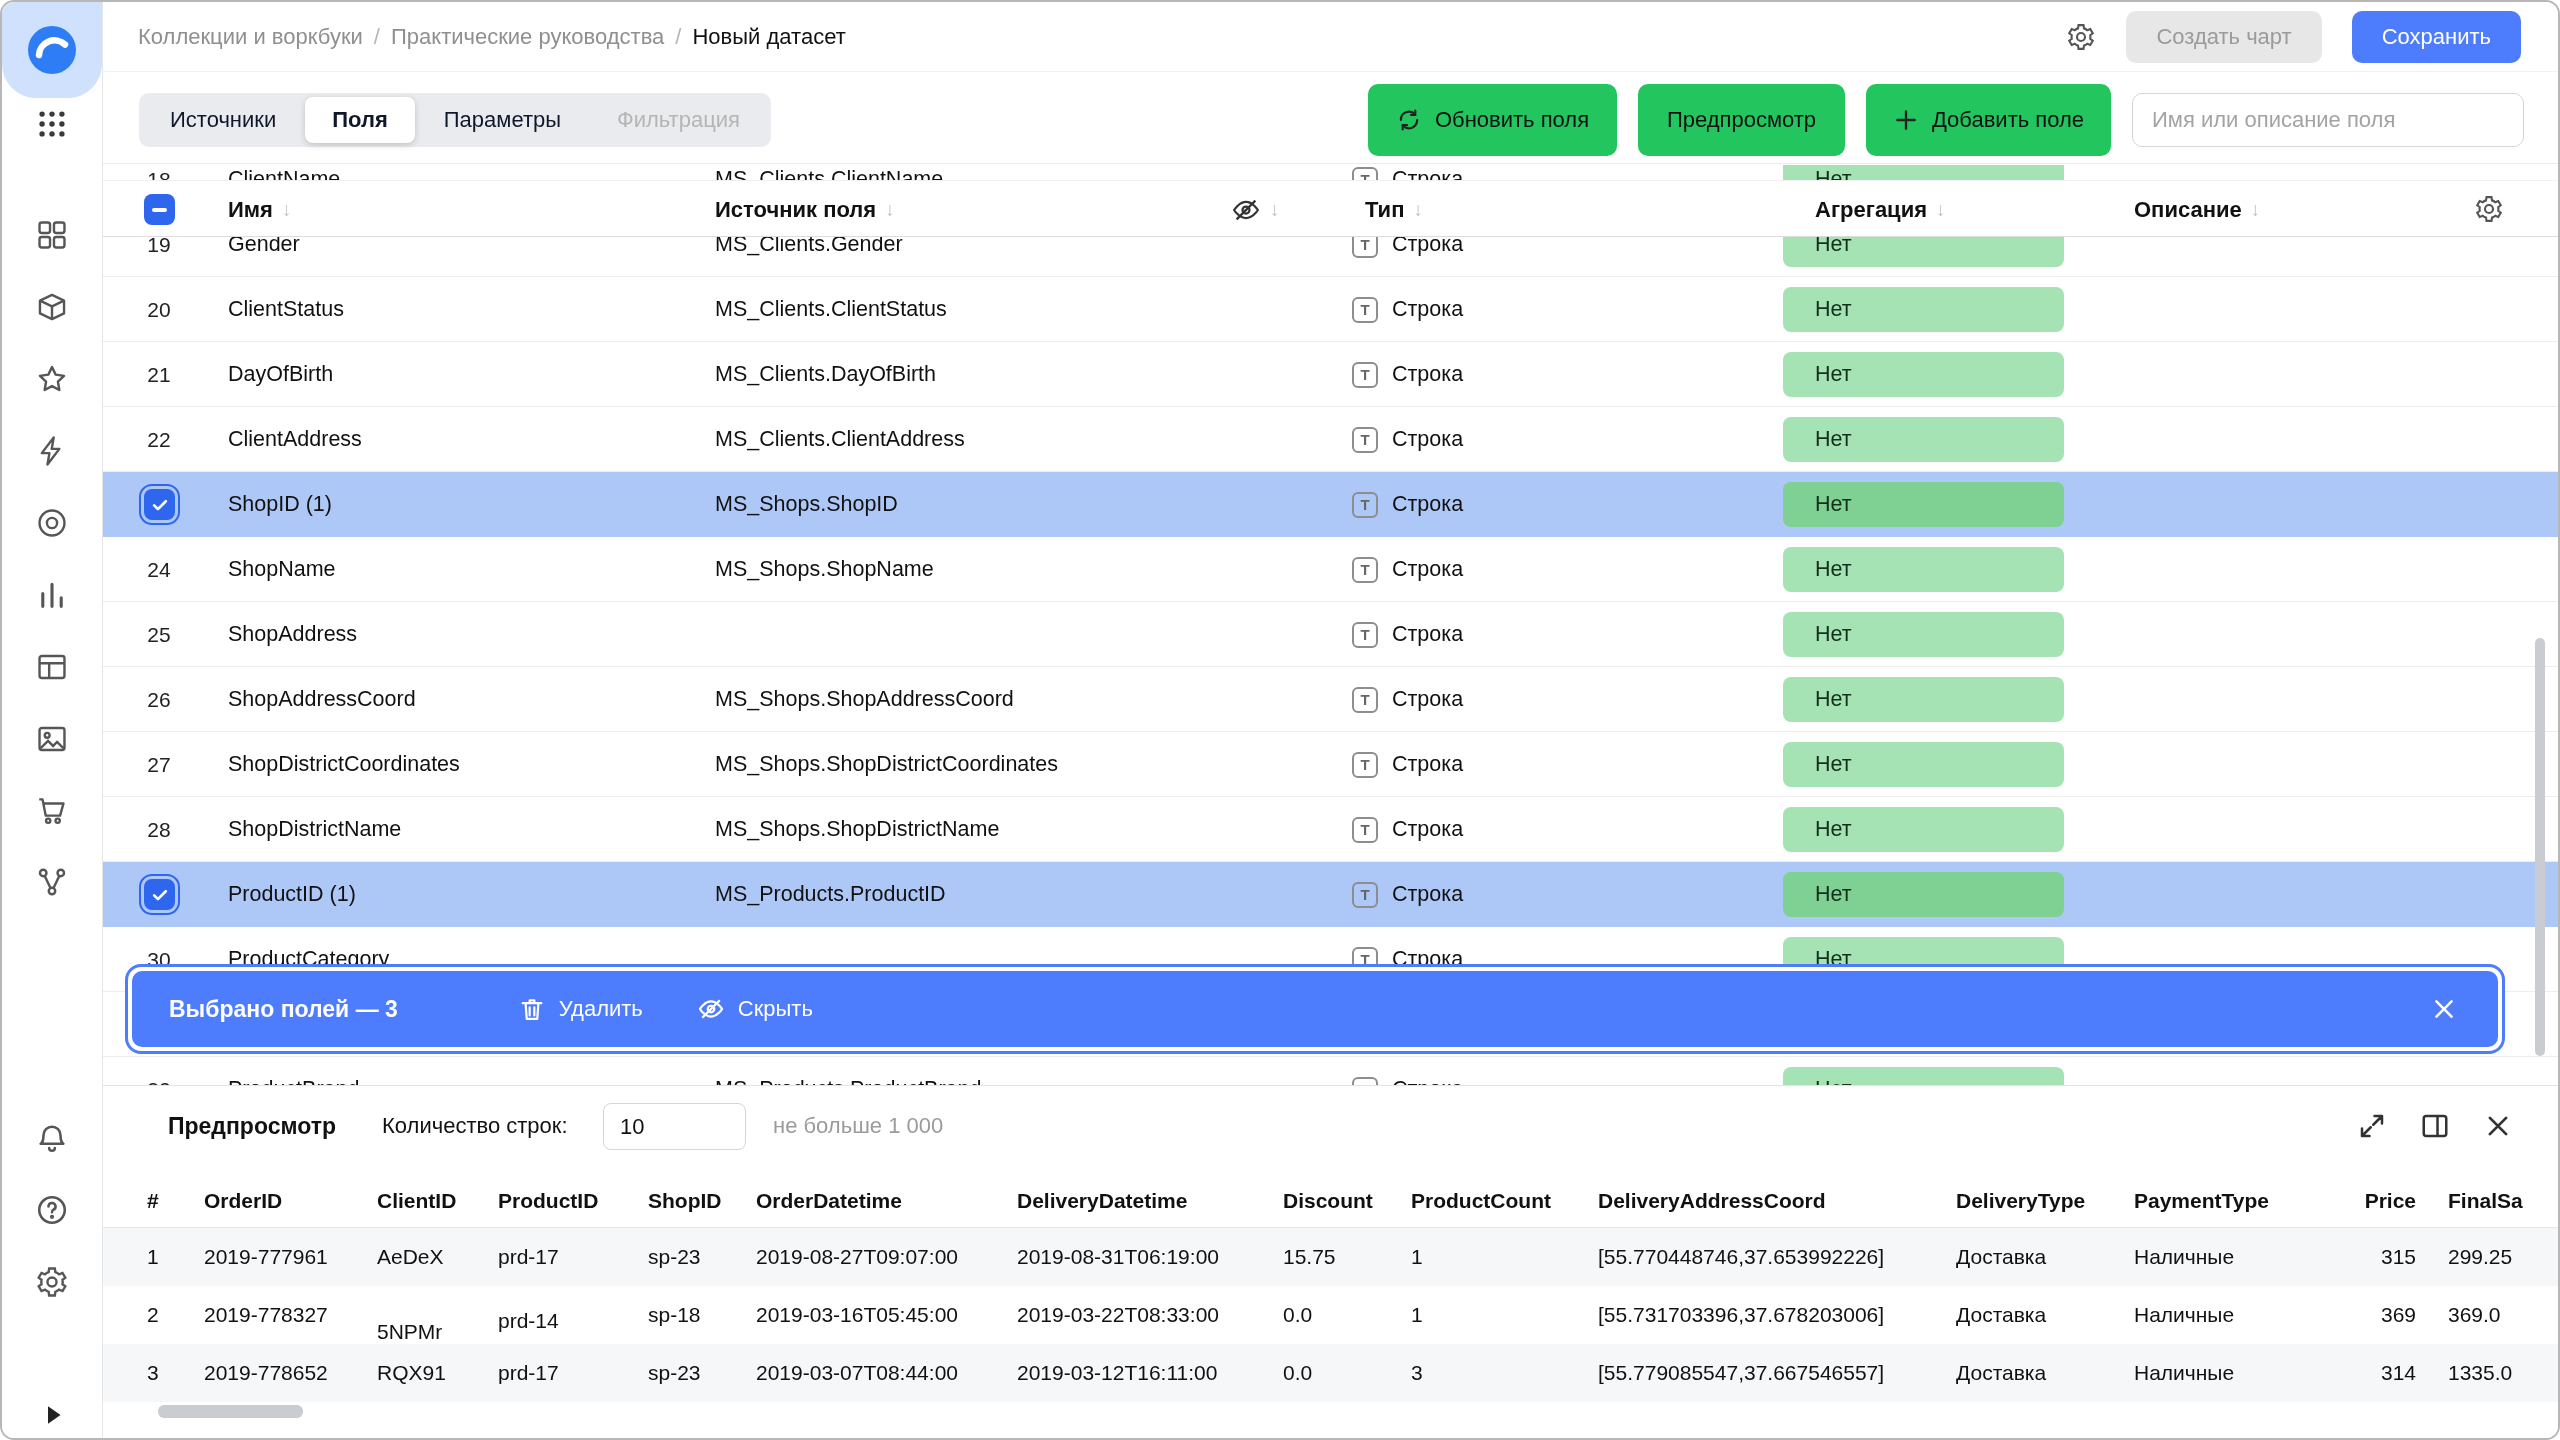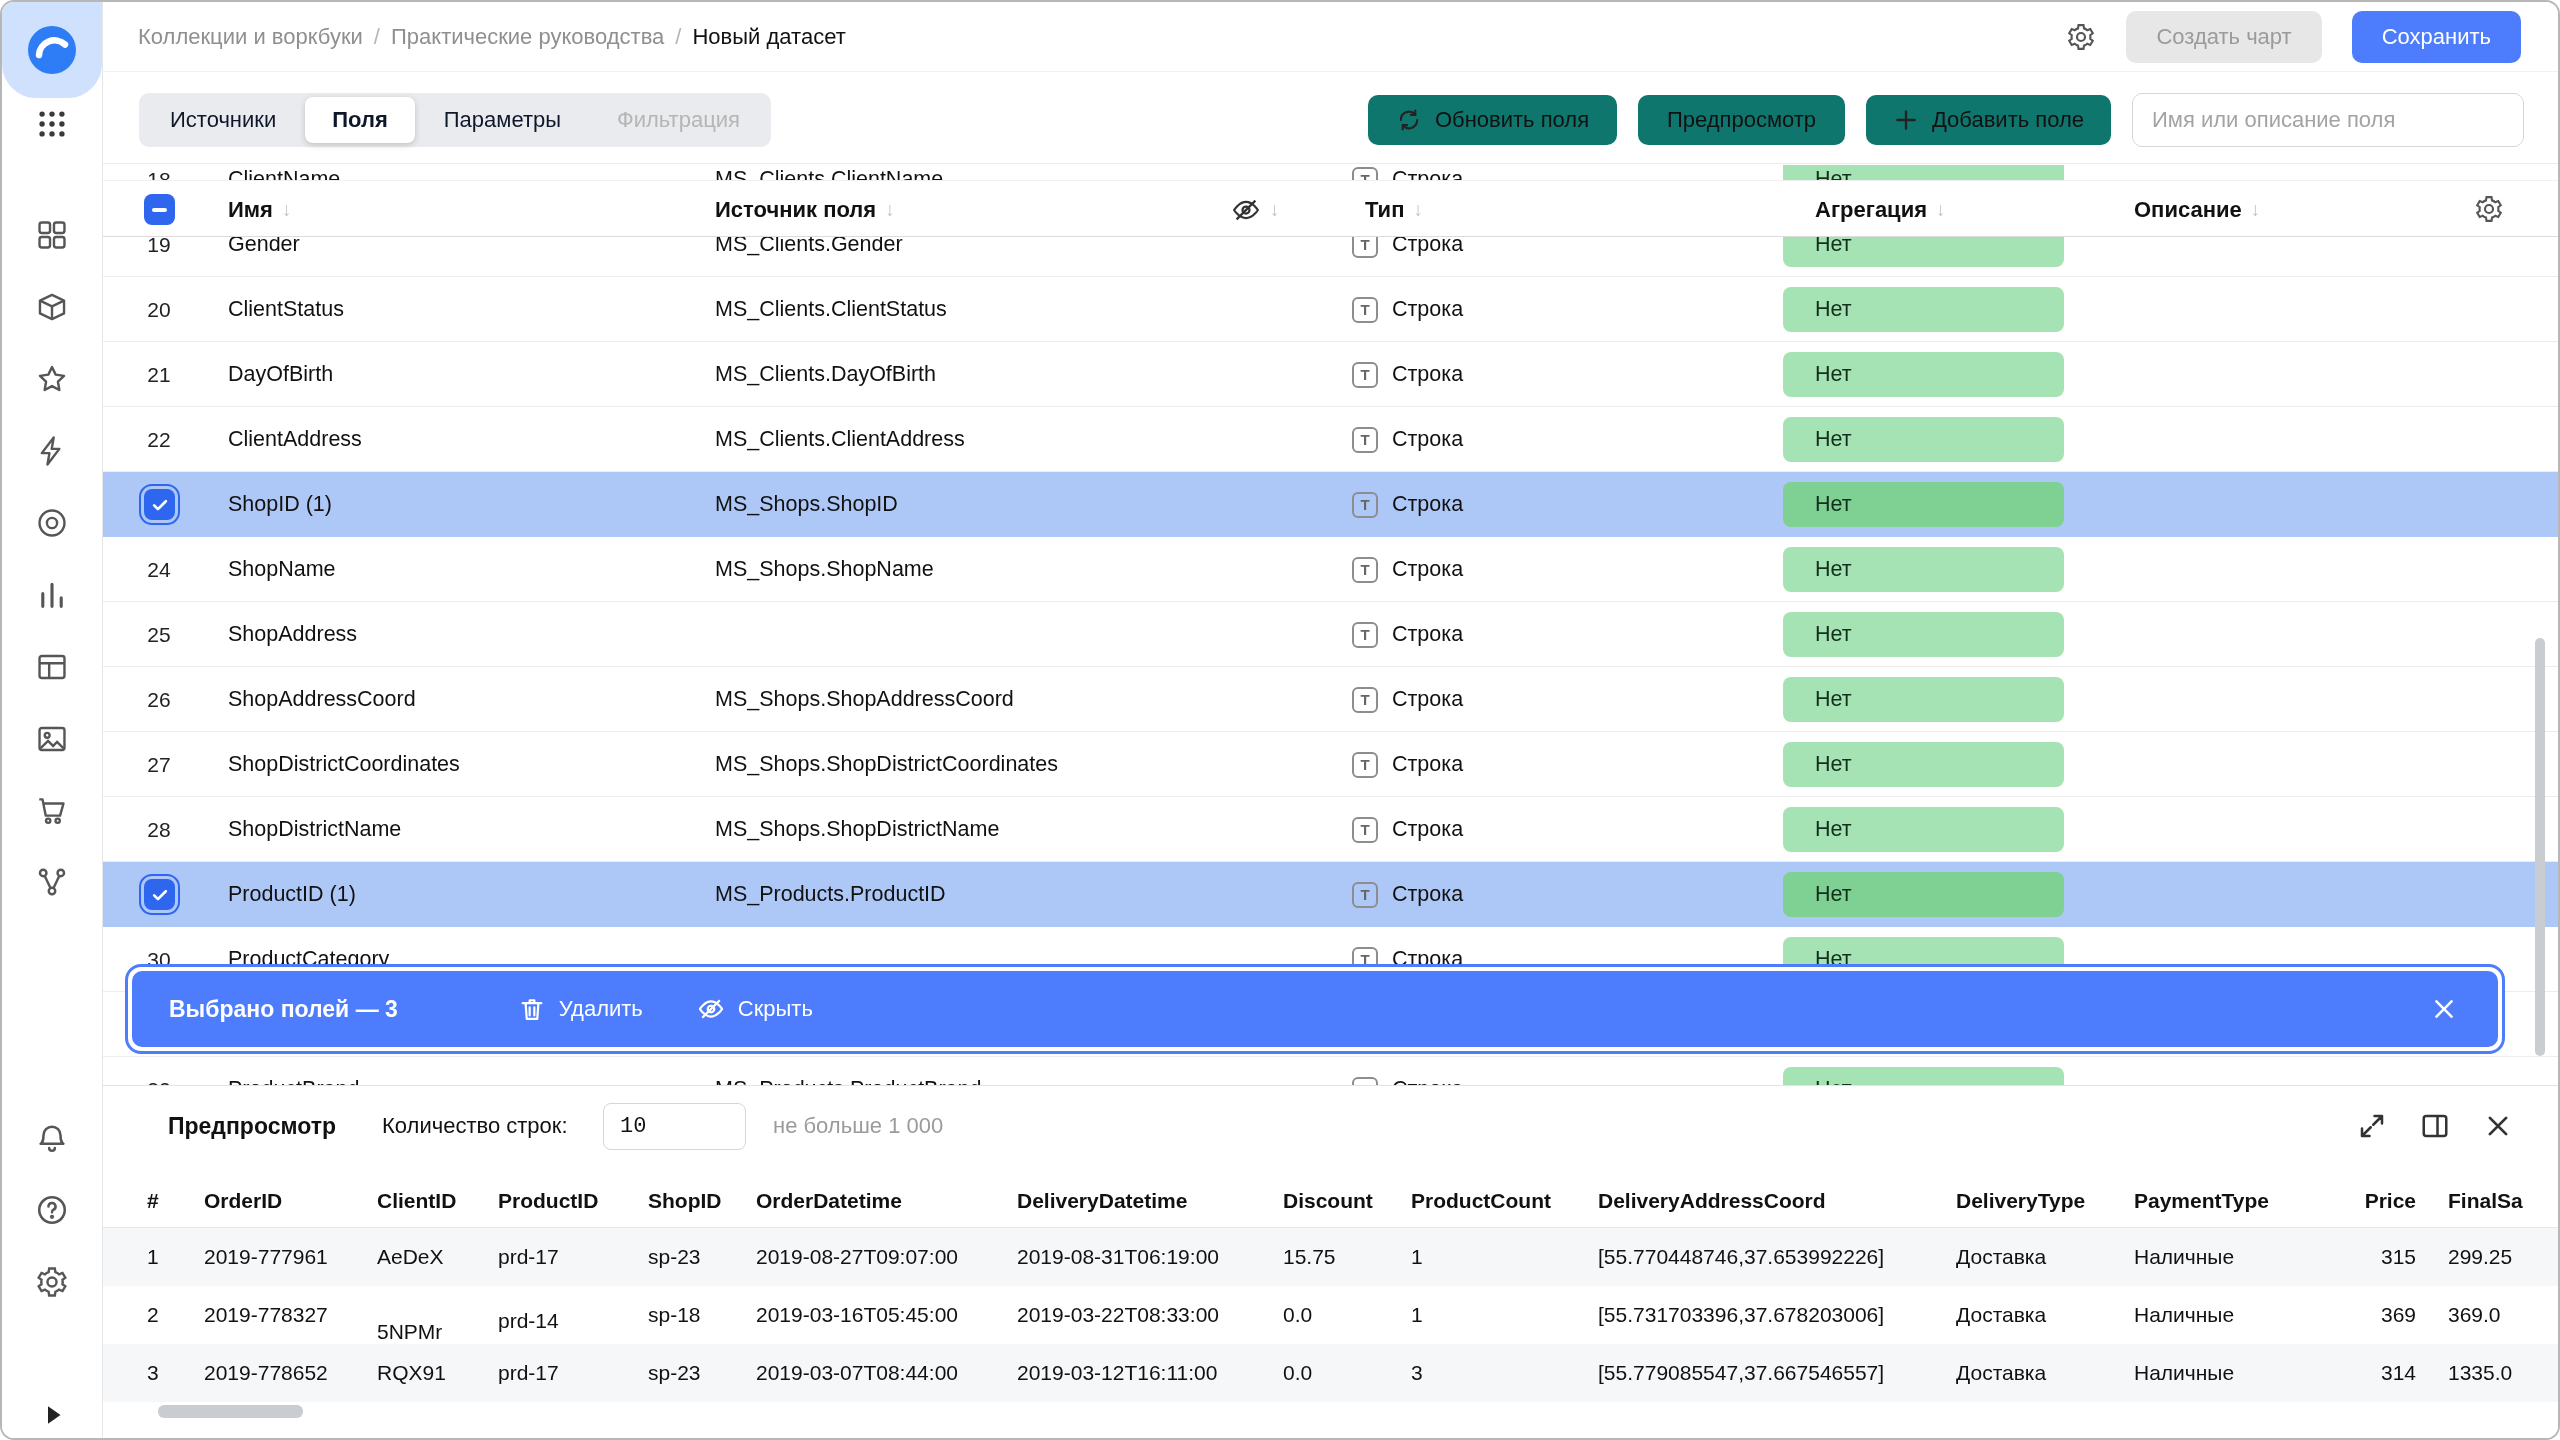"Обновить поля" .tbtn { background: #0f766e -> #22c55e; height: 50px -> 72px }
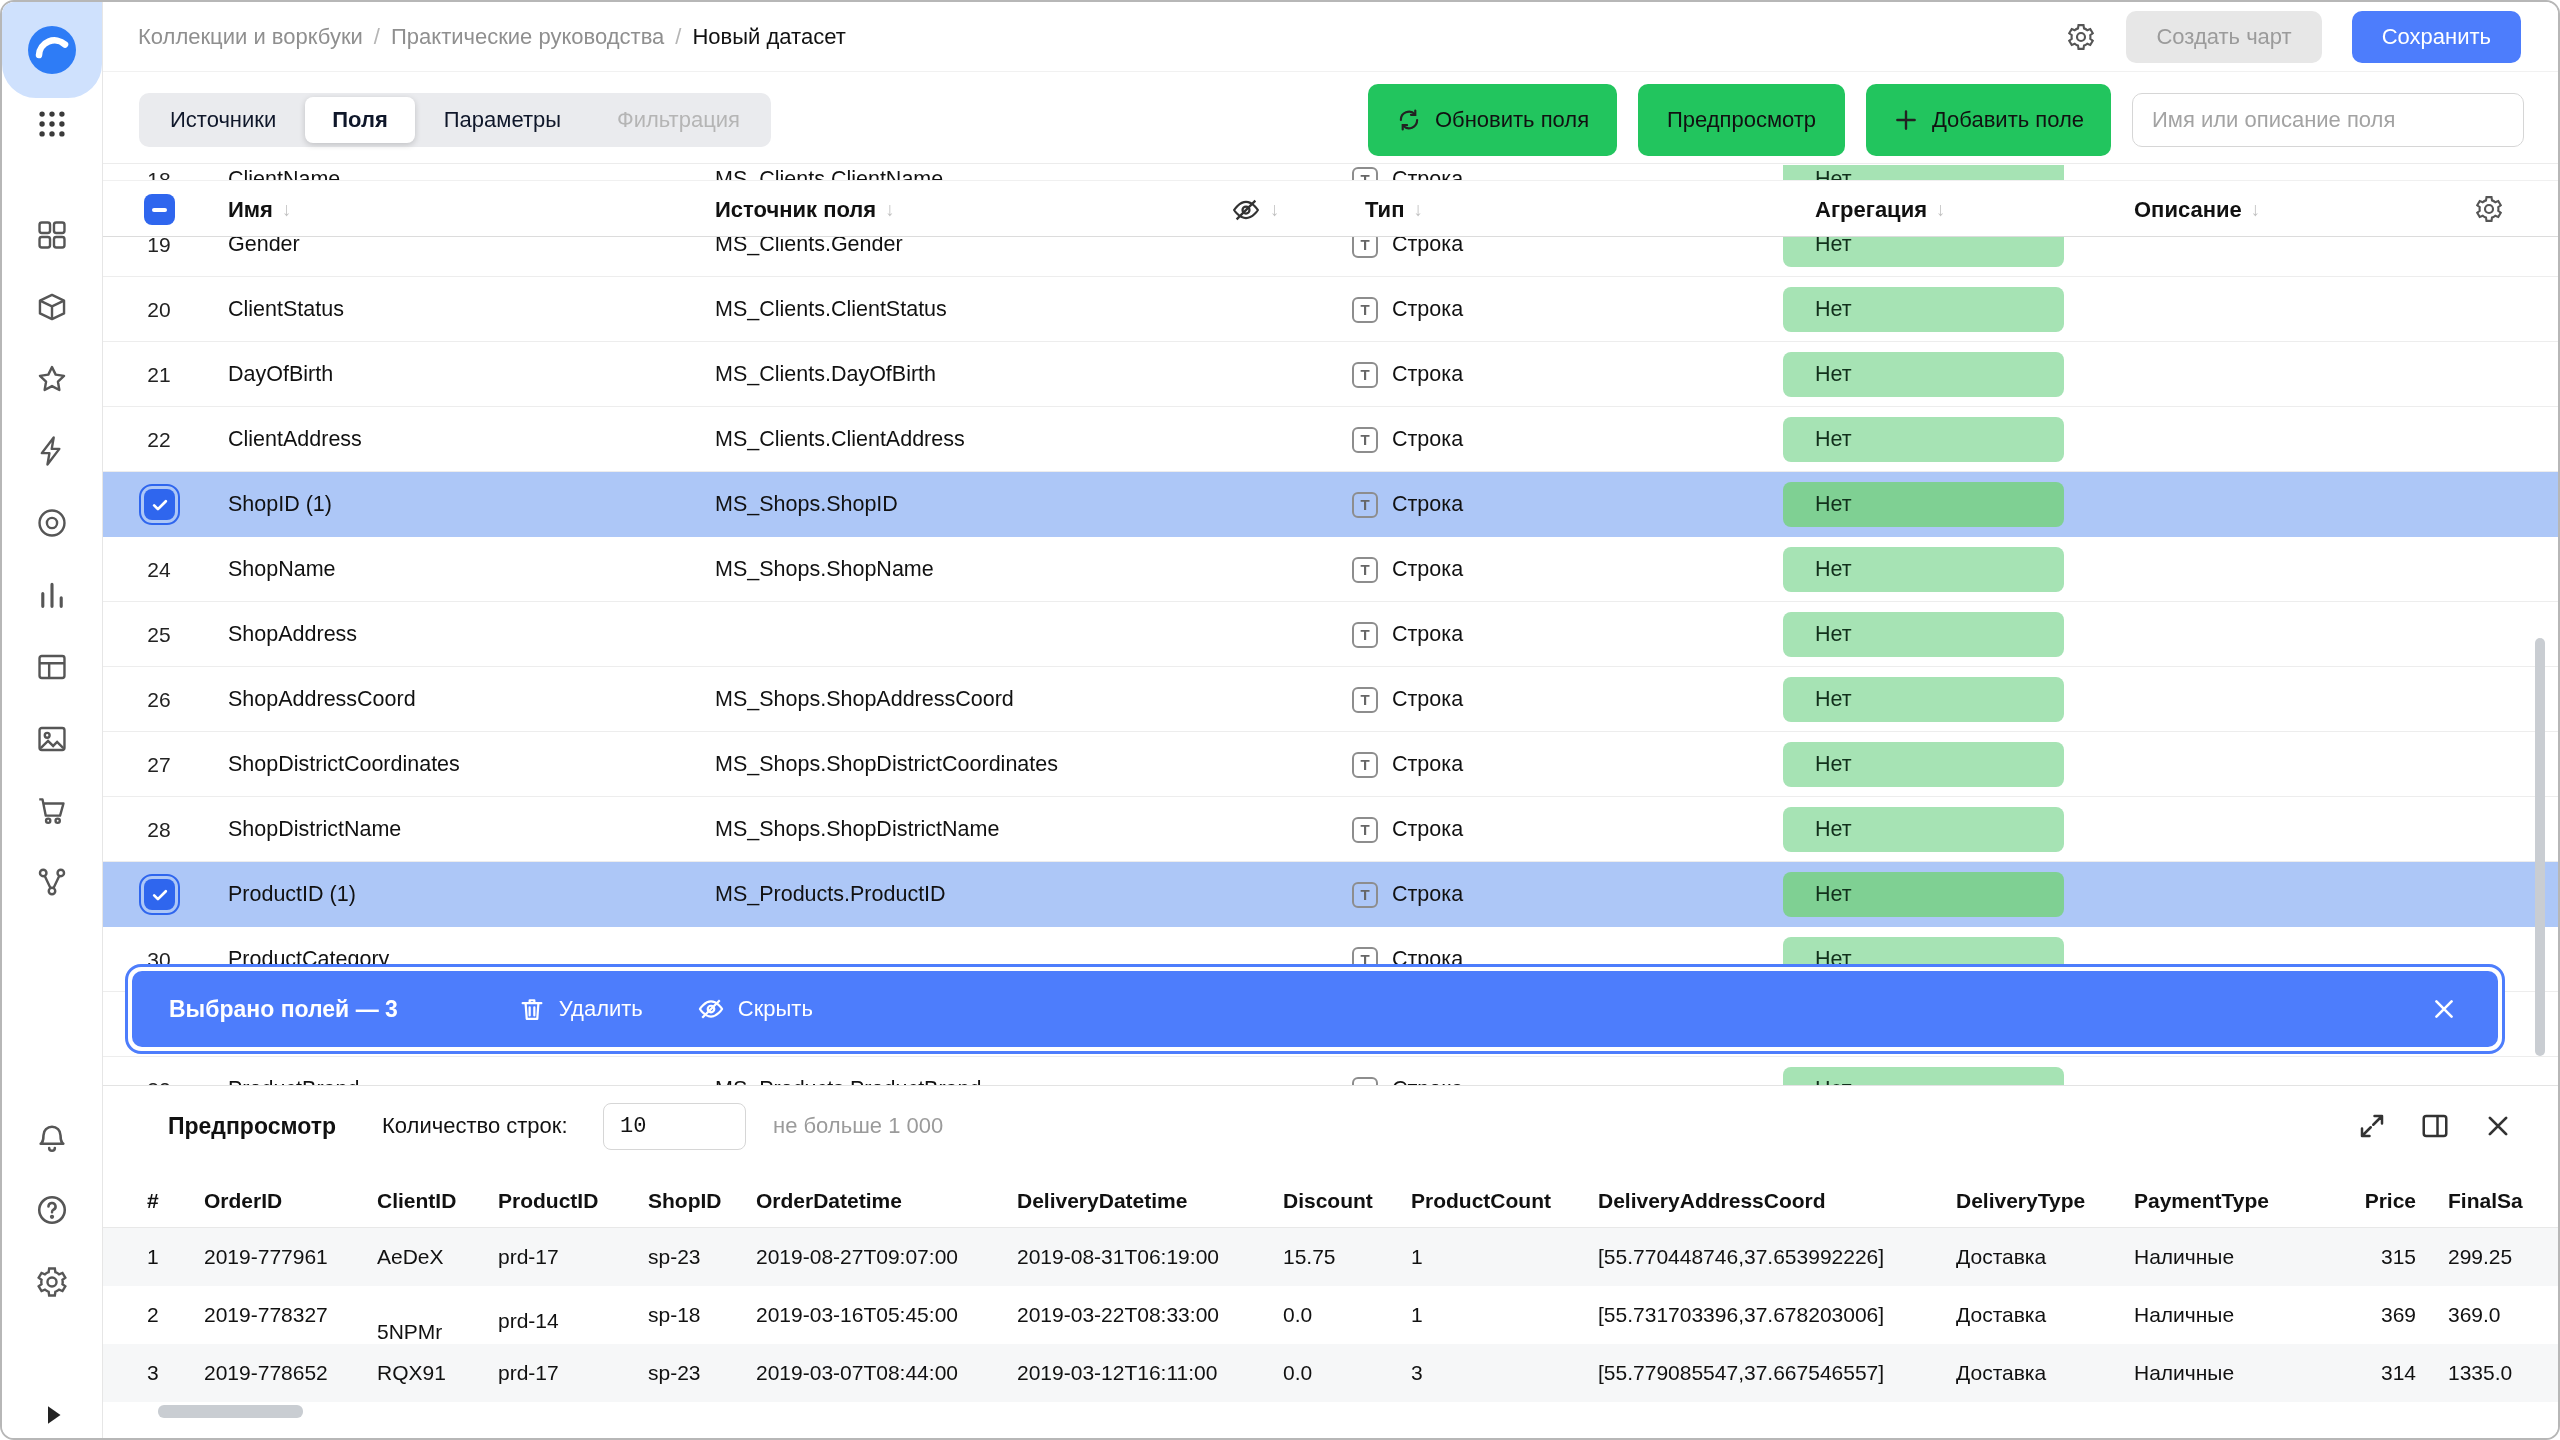"10" .p-input { font-family: Liberation Mono, monospace -> Liberation Sans, sans-serif }
